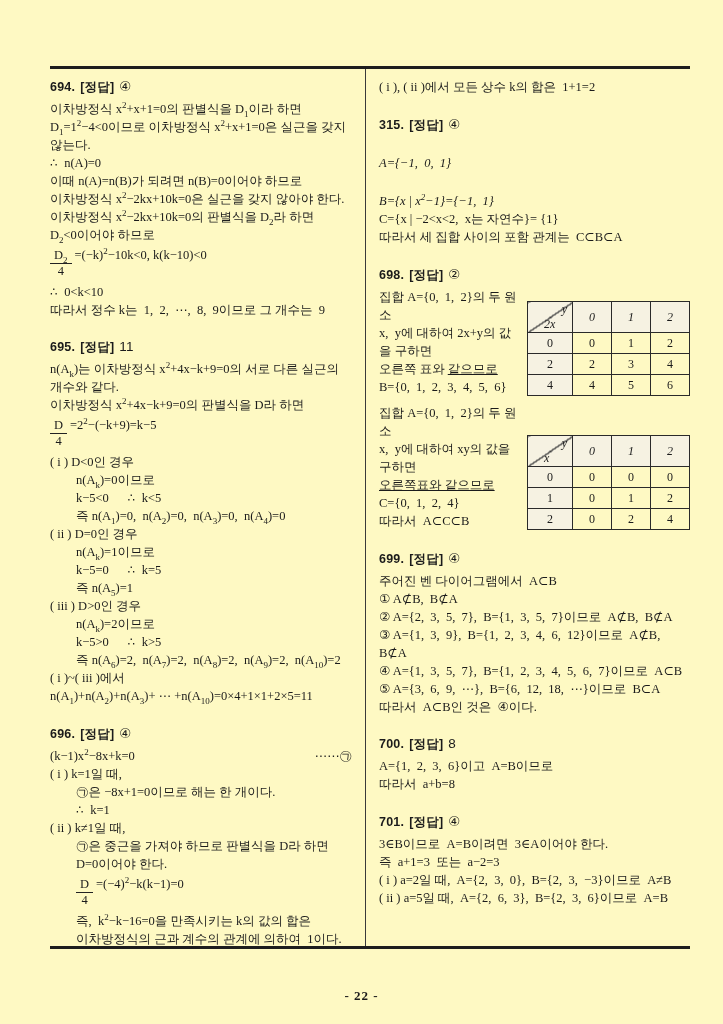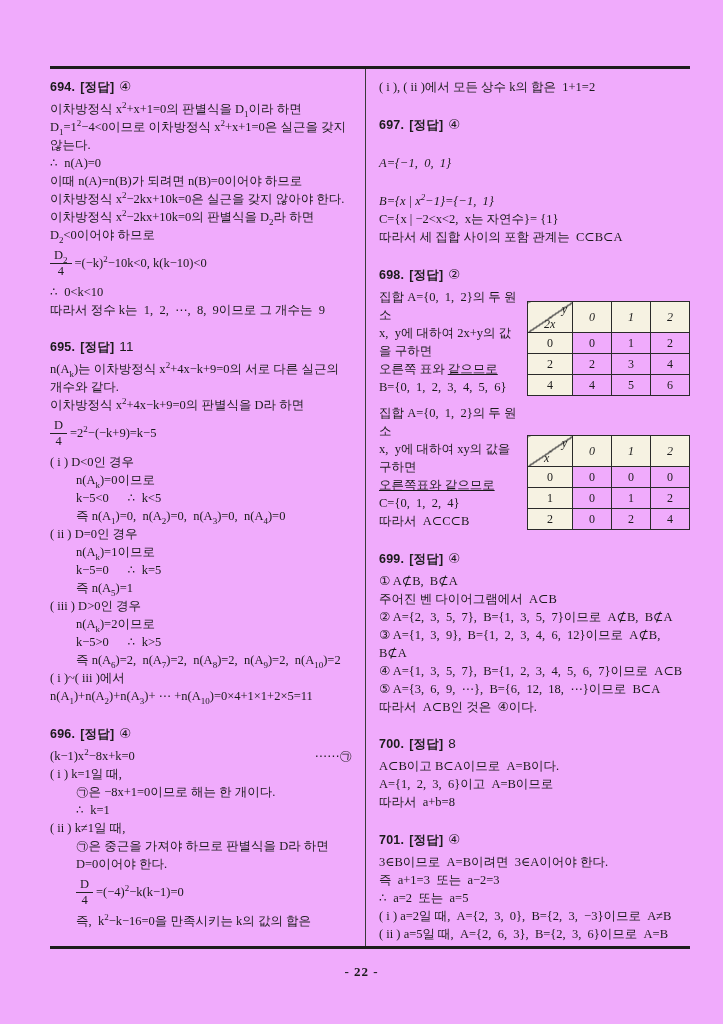"694. [정답] ④" .page { background: #f0abfc -> #fef9c3 }
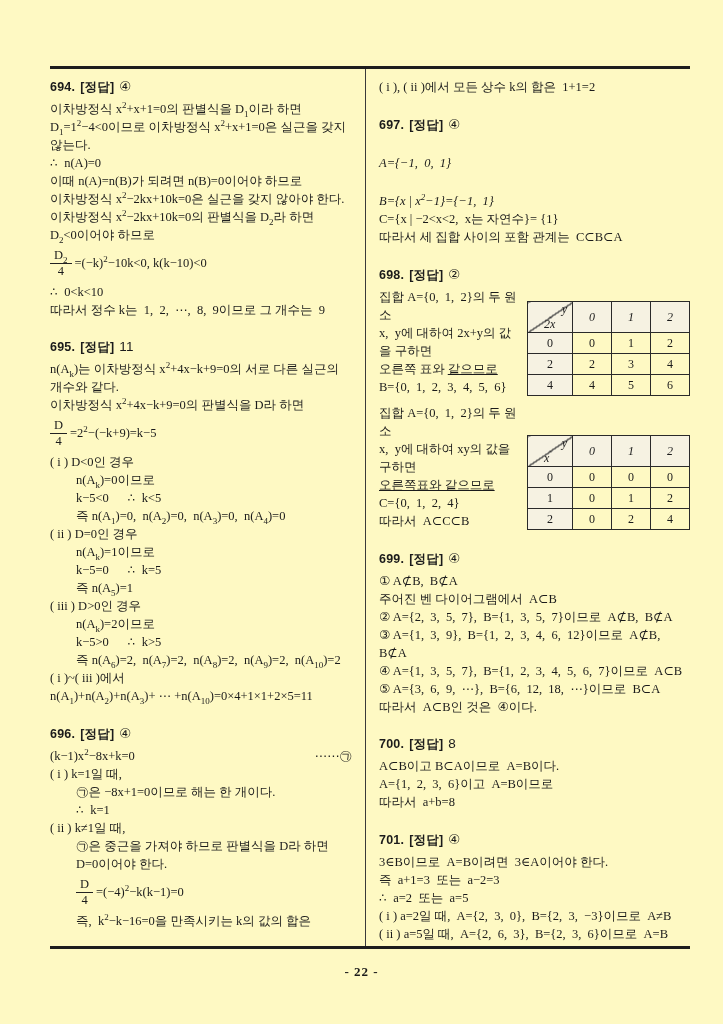"697." span.pnum { text: 697 -> 315 }
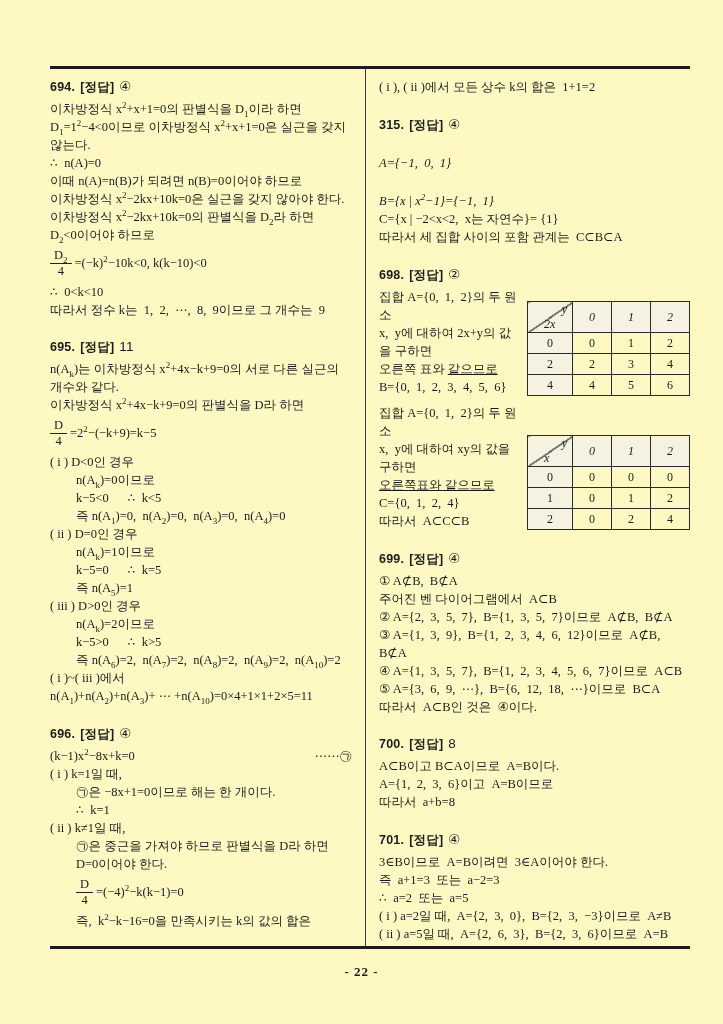"D2" .fracline { align-items: center -> none }
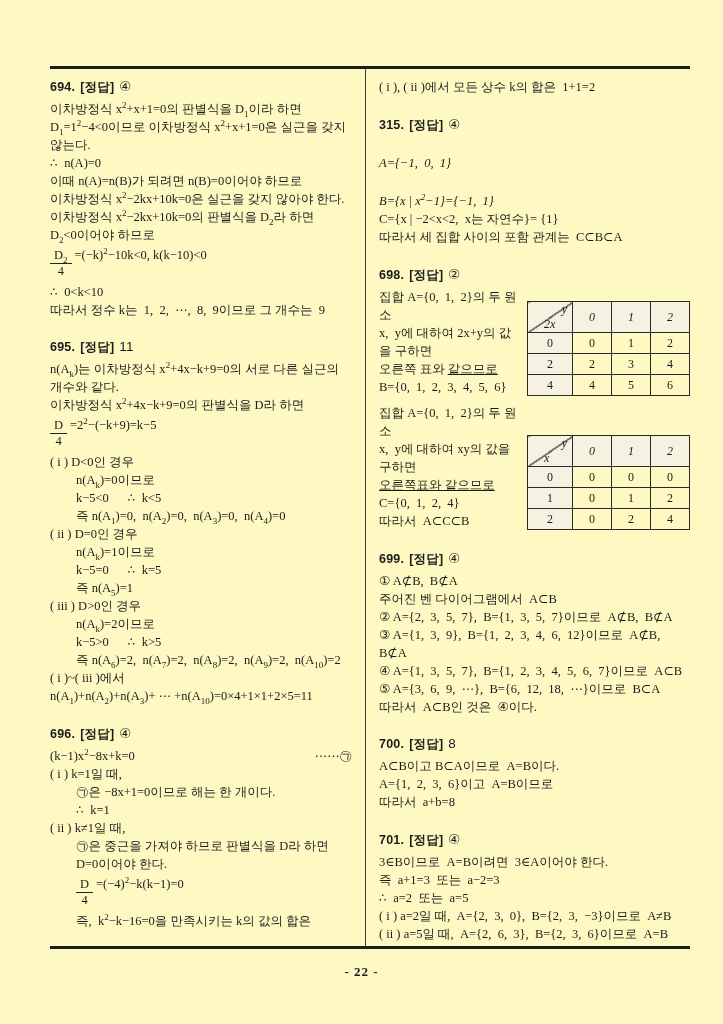"① A⊄B, B⊄A" div.line { order: before "주어진 벤 다이어그램에서 A⊂B" -> after "주어진 벤 다이어그램에서 A⊂B" }
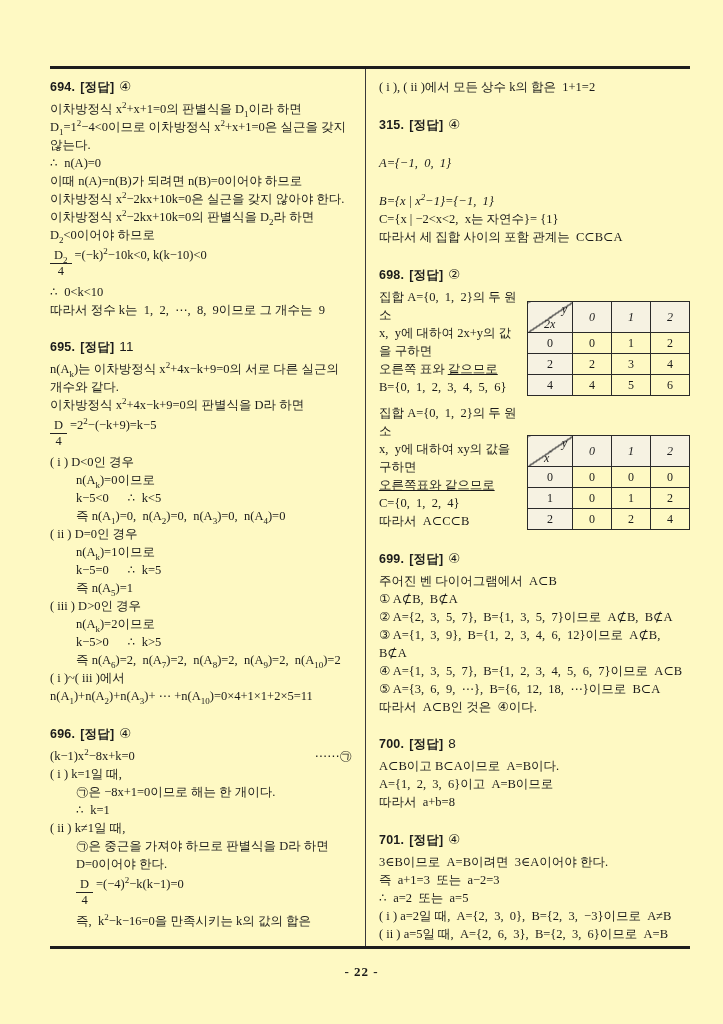"A⊂B이고 B⊂A이므로 A=B이다." div.line { html: <div>A⊂B이고 B⊂A이므로 A=B이다.</div> -> none }
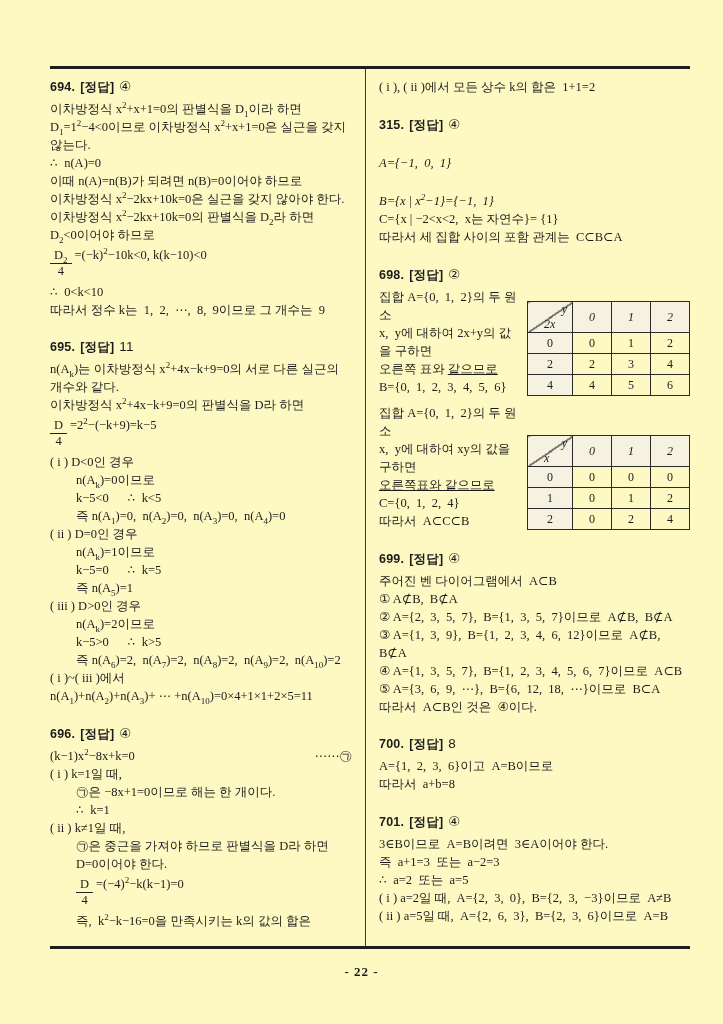"∴ a=2 또는 a=5" div.line { html: <div>∴ a=2 또는 a=5</div> -> none }
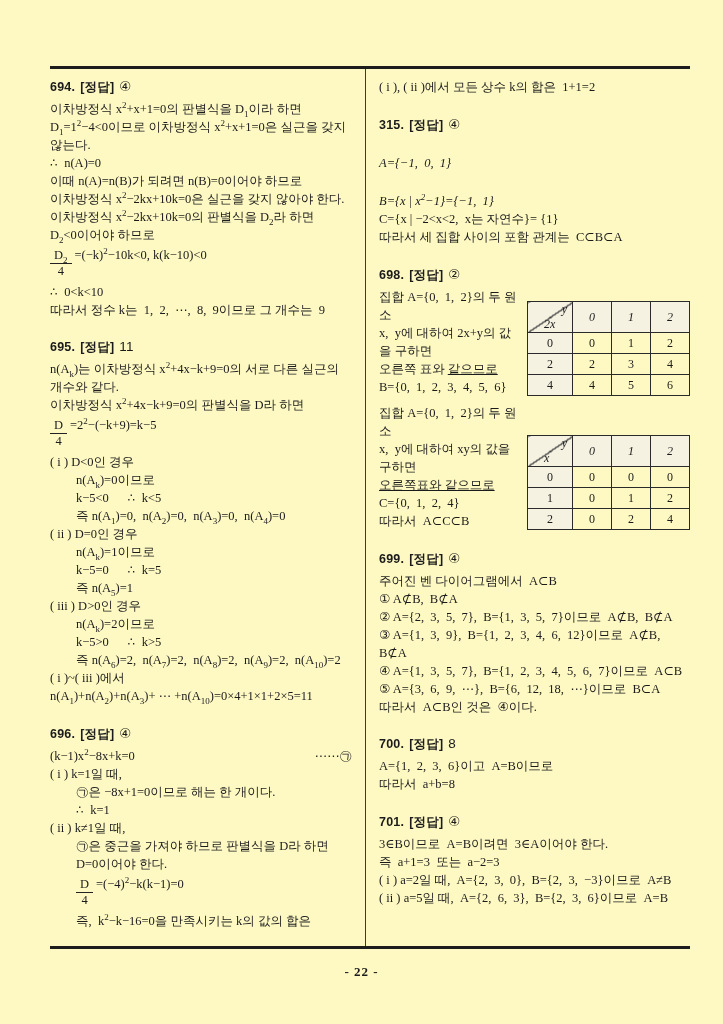"이차방정식의 근과 계수의 관계에 의하여" div.line { html: none -> <div>이차방정식의 근과 계수의 관계에 의하여 1이다.</div> }
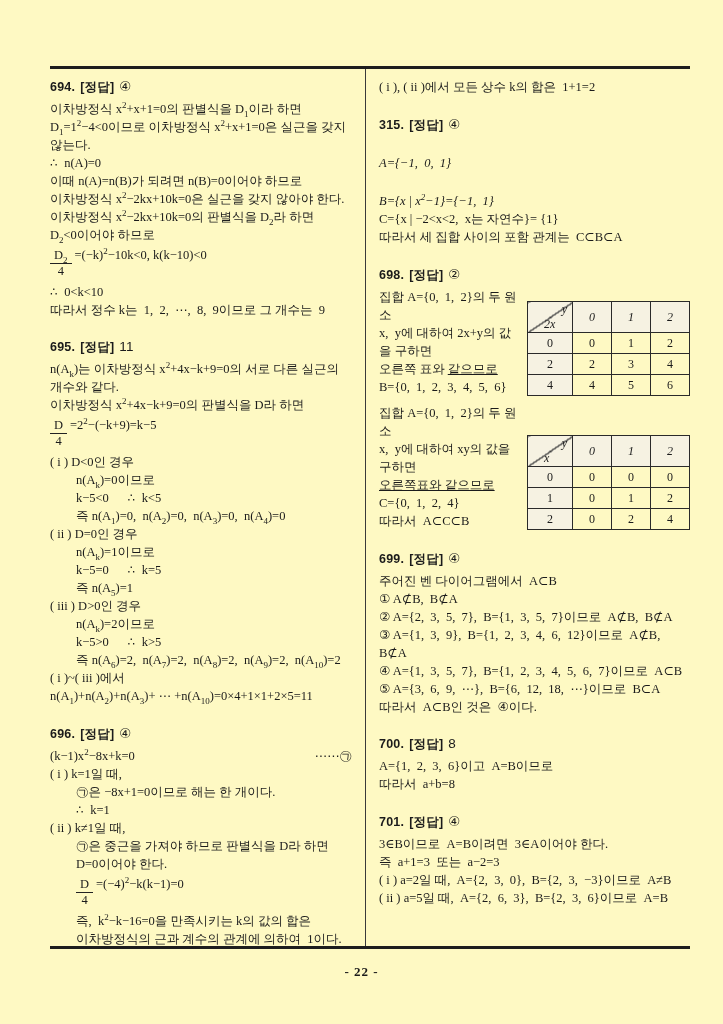"- 22 -" .footer { top: 964px -> 988px }
